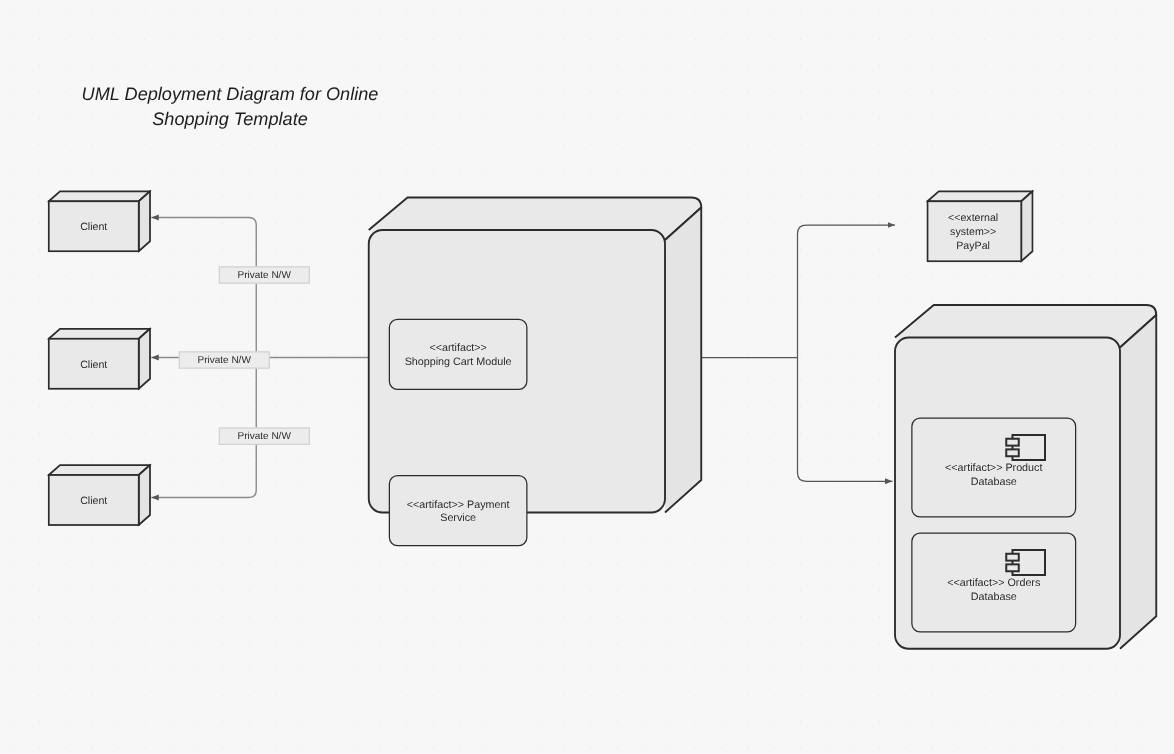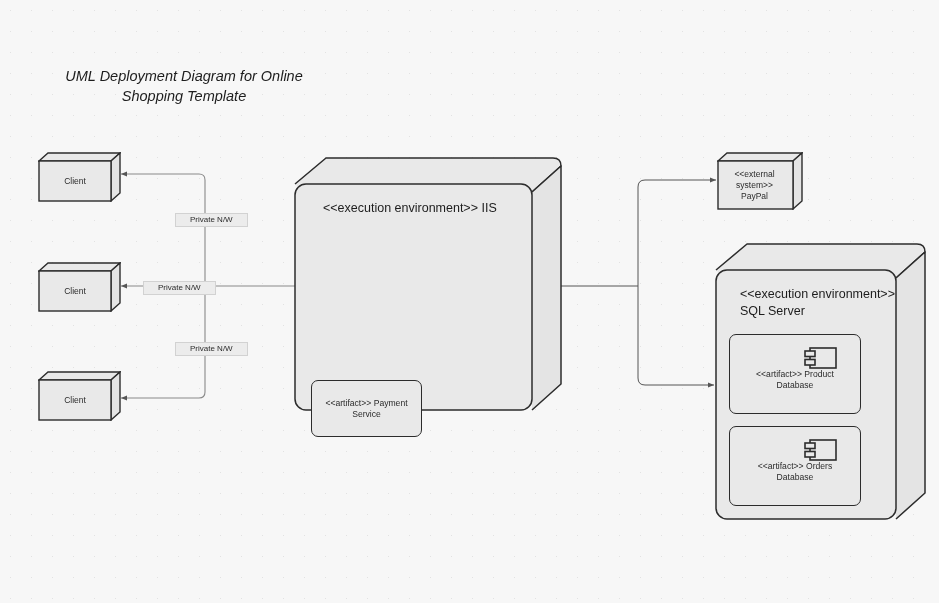"<<external" div.device-node { left: 717px -> 741px }
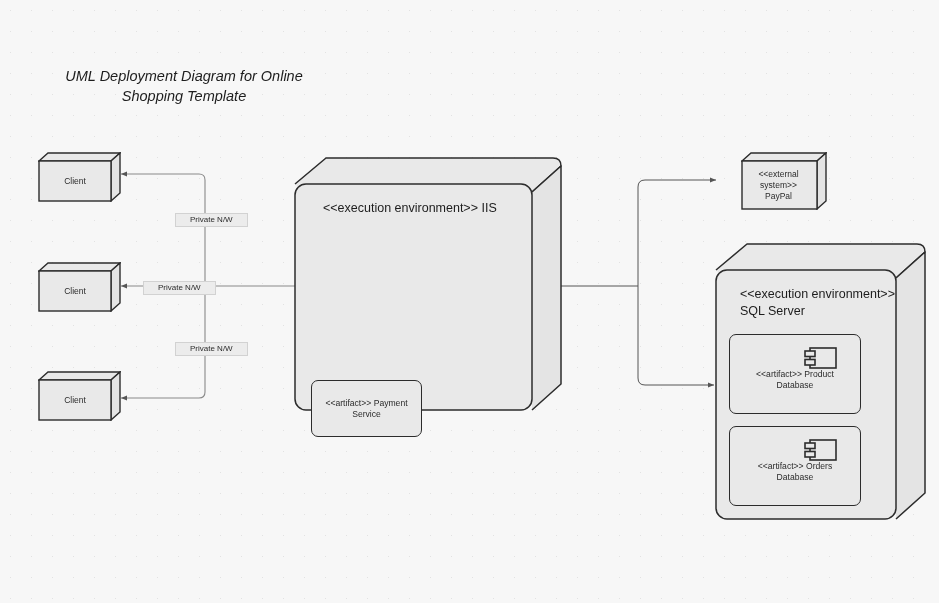"<<execution environment>> IIS" div.env-label { html: <div>&lt;&lt;execution environment&gt;&gt; IIS</div> -> none }
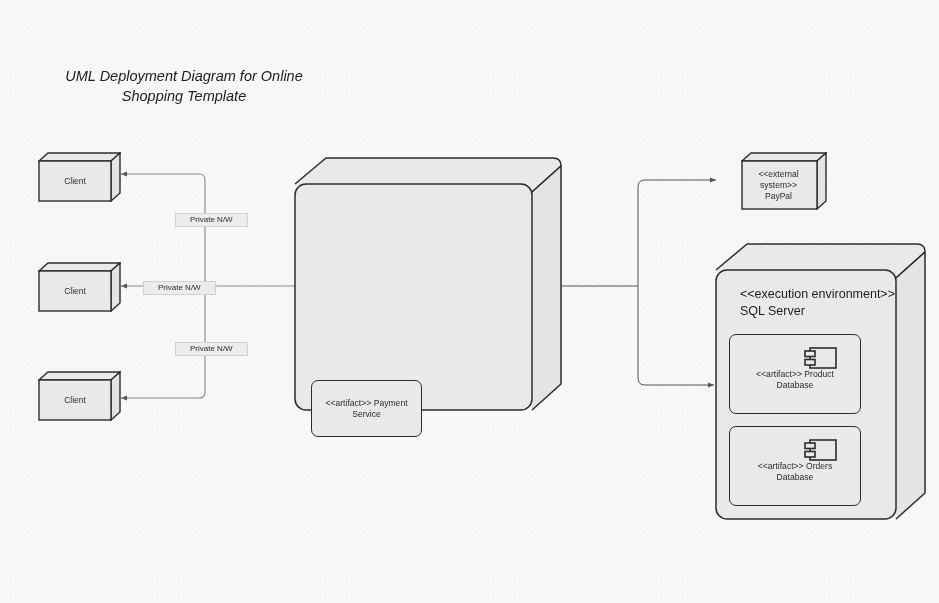"<<artifact>>" div.artifact { html: none -> <div> <div>&lt;&lt;artifact&gt;&gt; Shopping Cart Module</div> </div> }
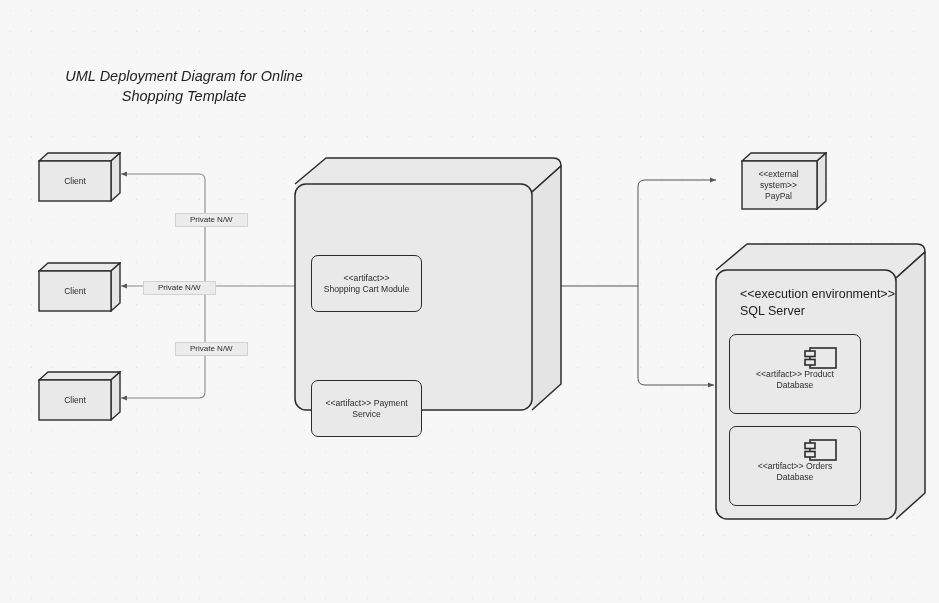"<<execution environment>>" div.env-label { html: <div>&lt;&lt;execution environment&gt;&gt; SQL Server</div> -> none }
